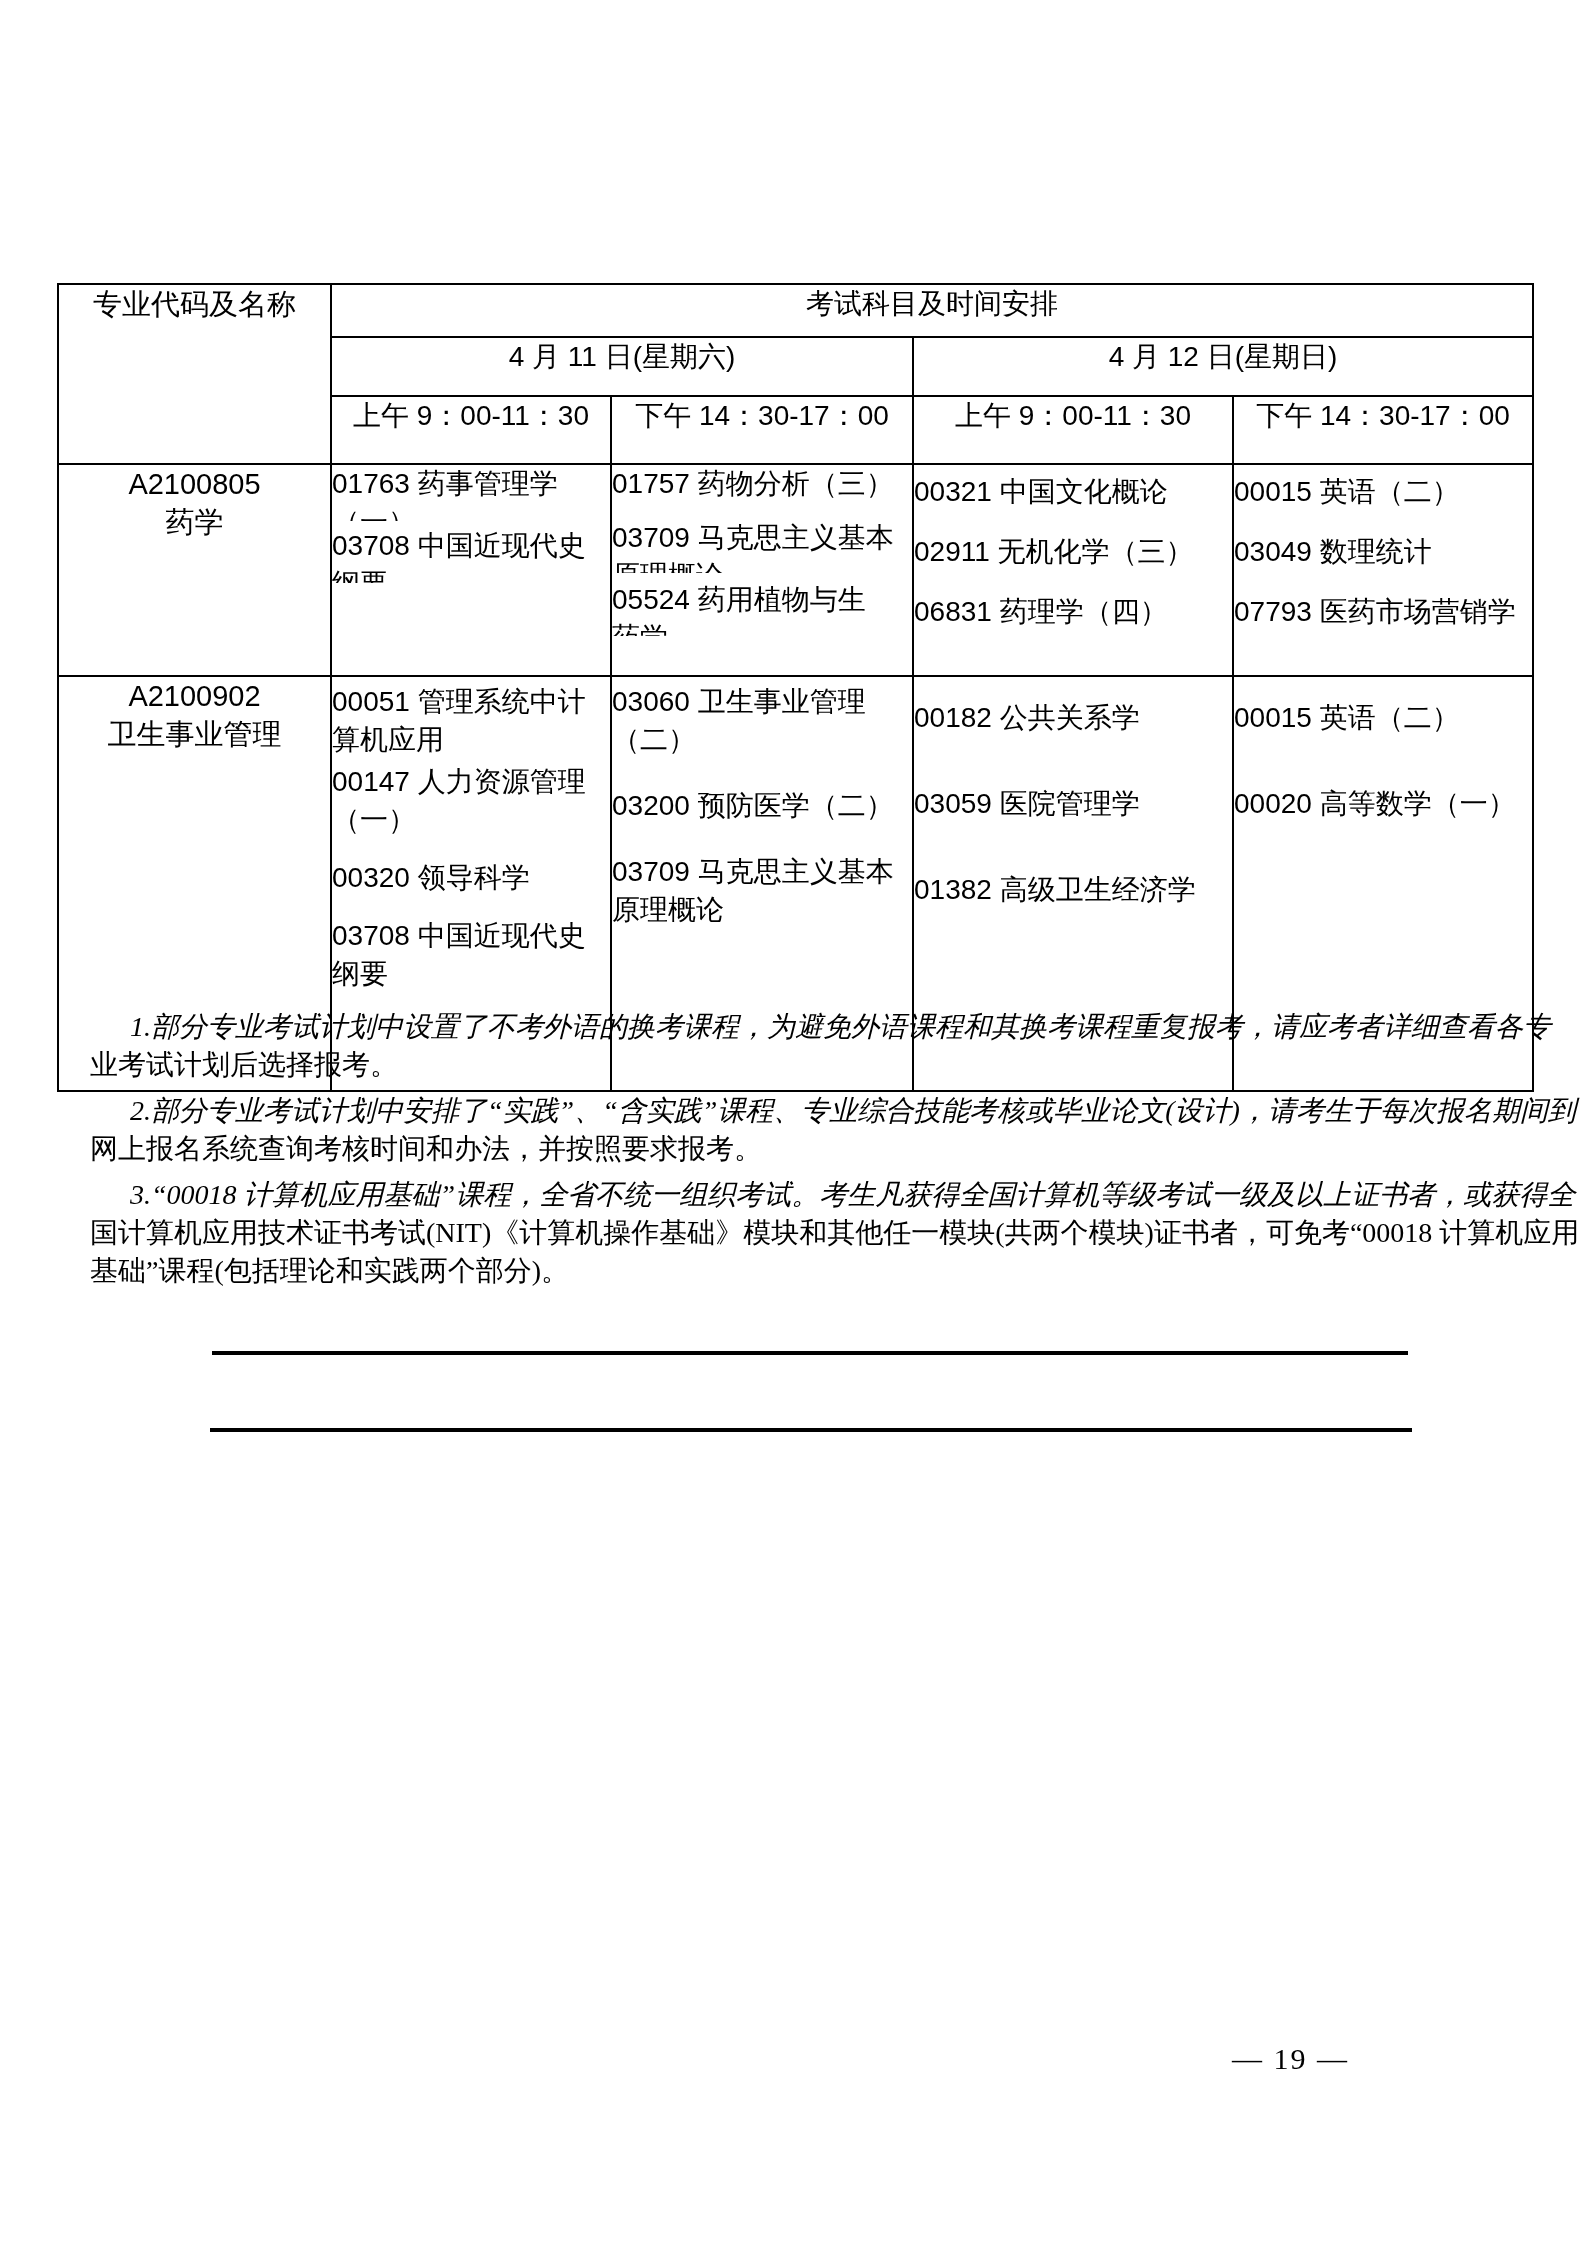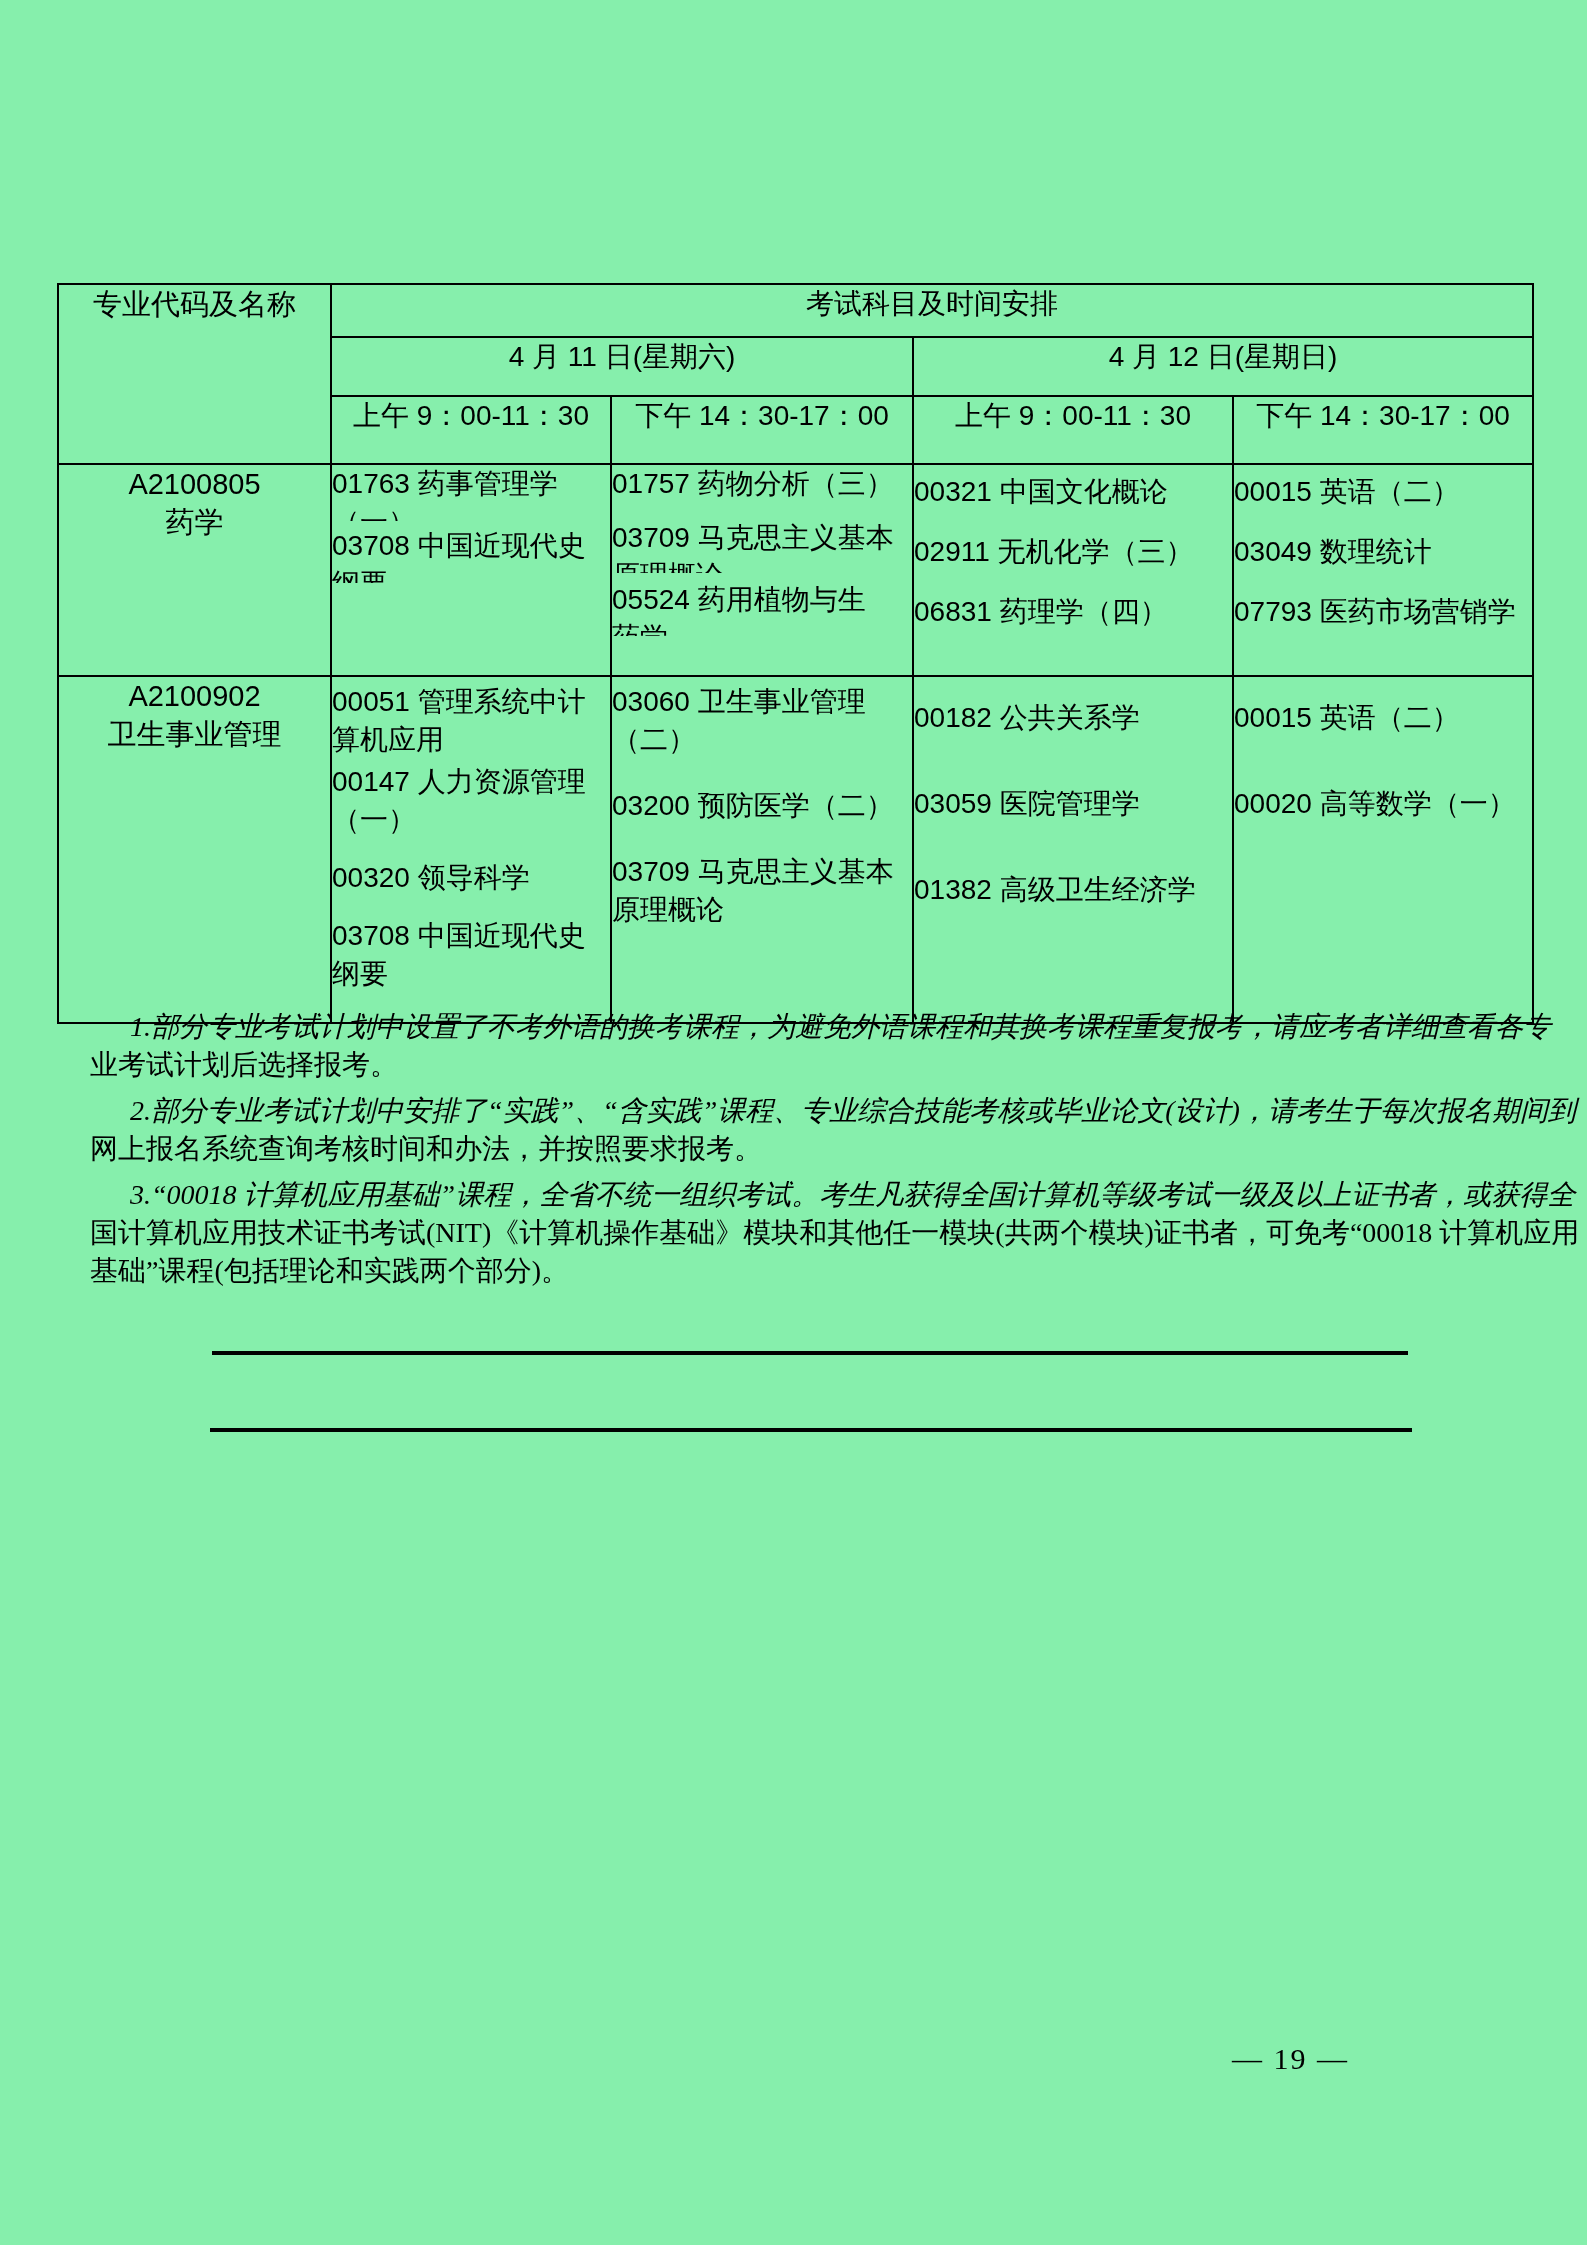"专业代码及名称" .page { background: #86efac -> #ffffff }
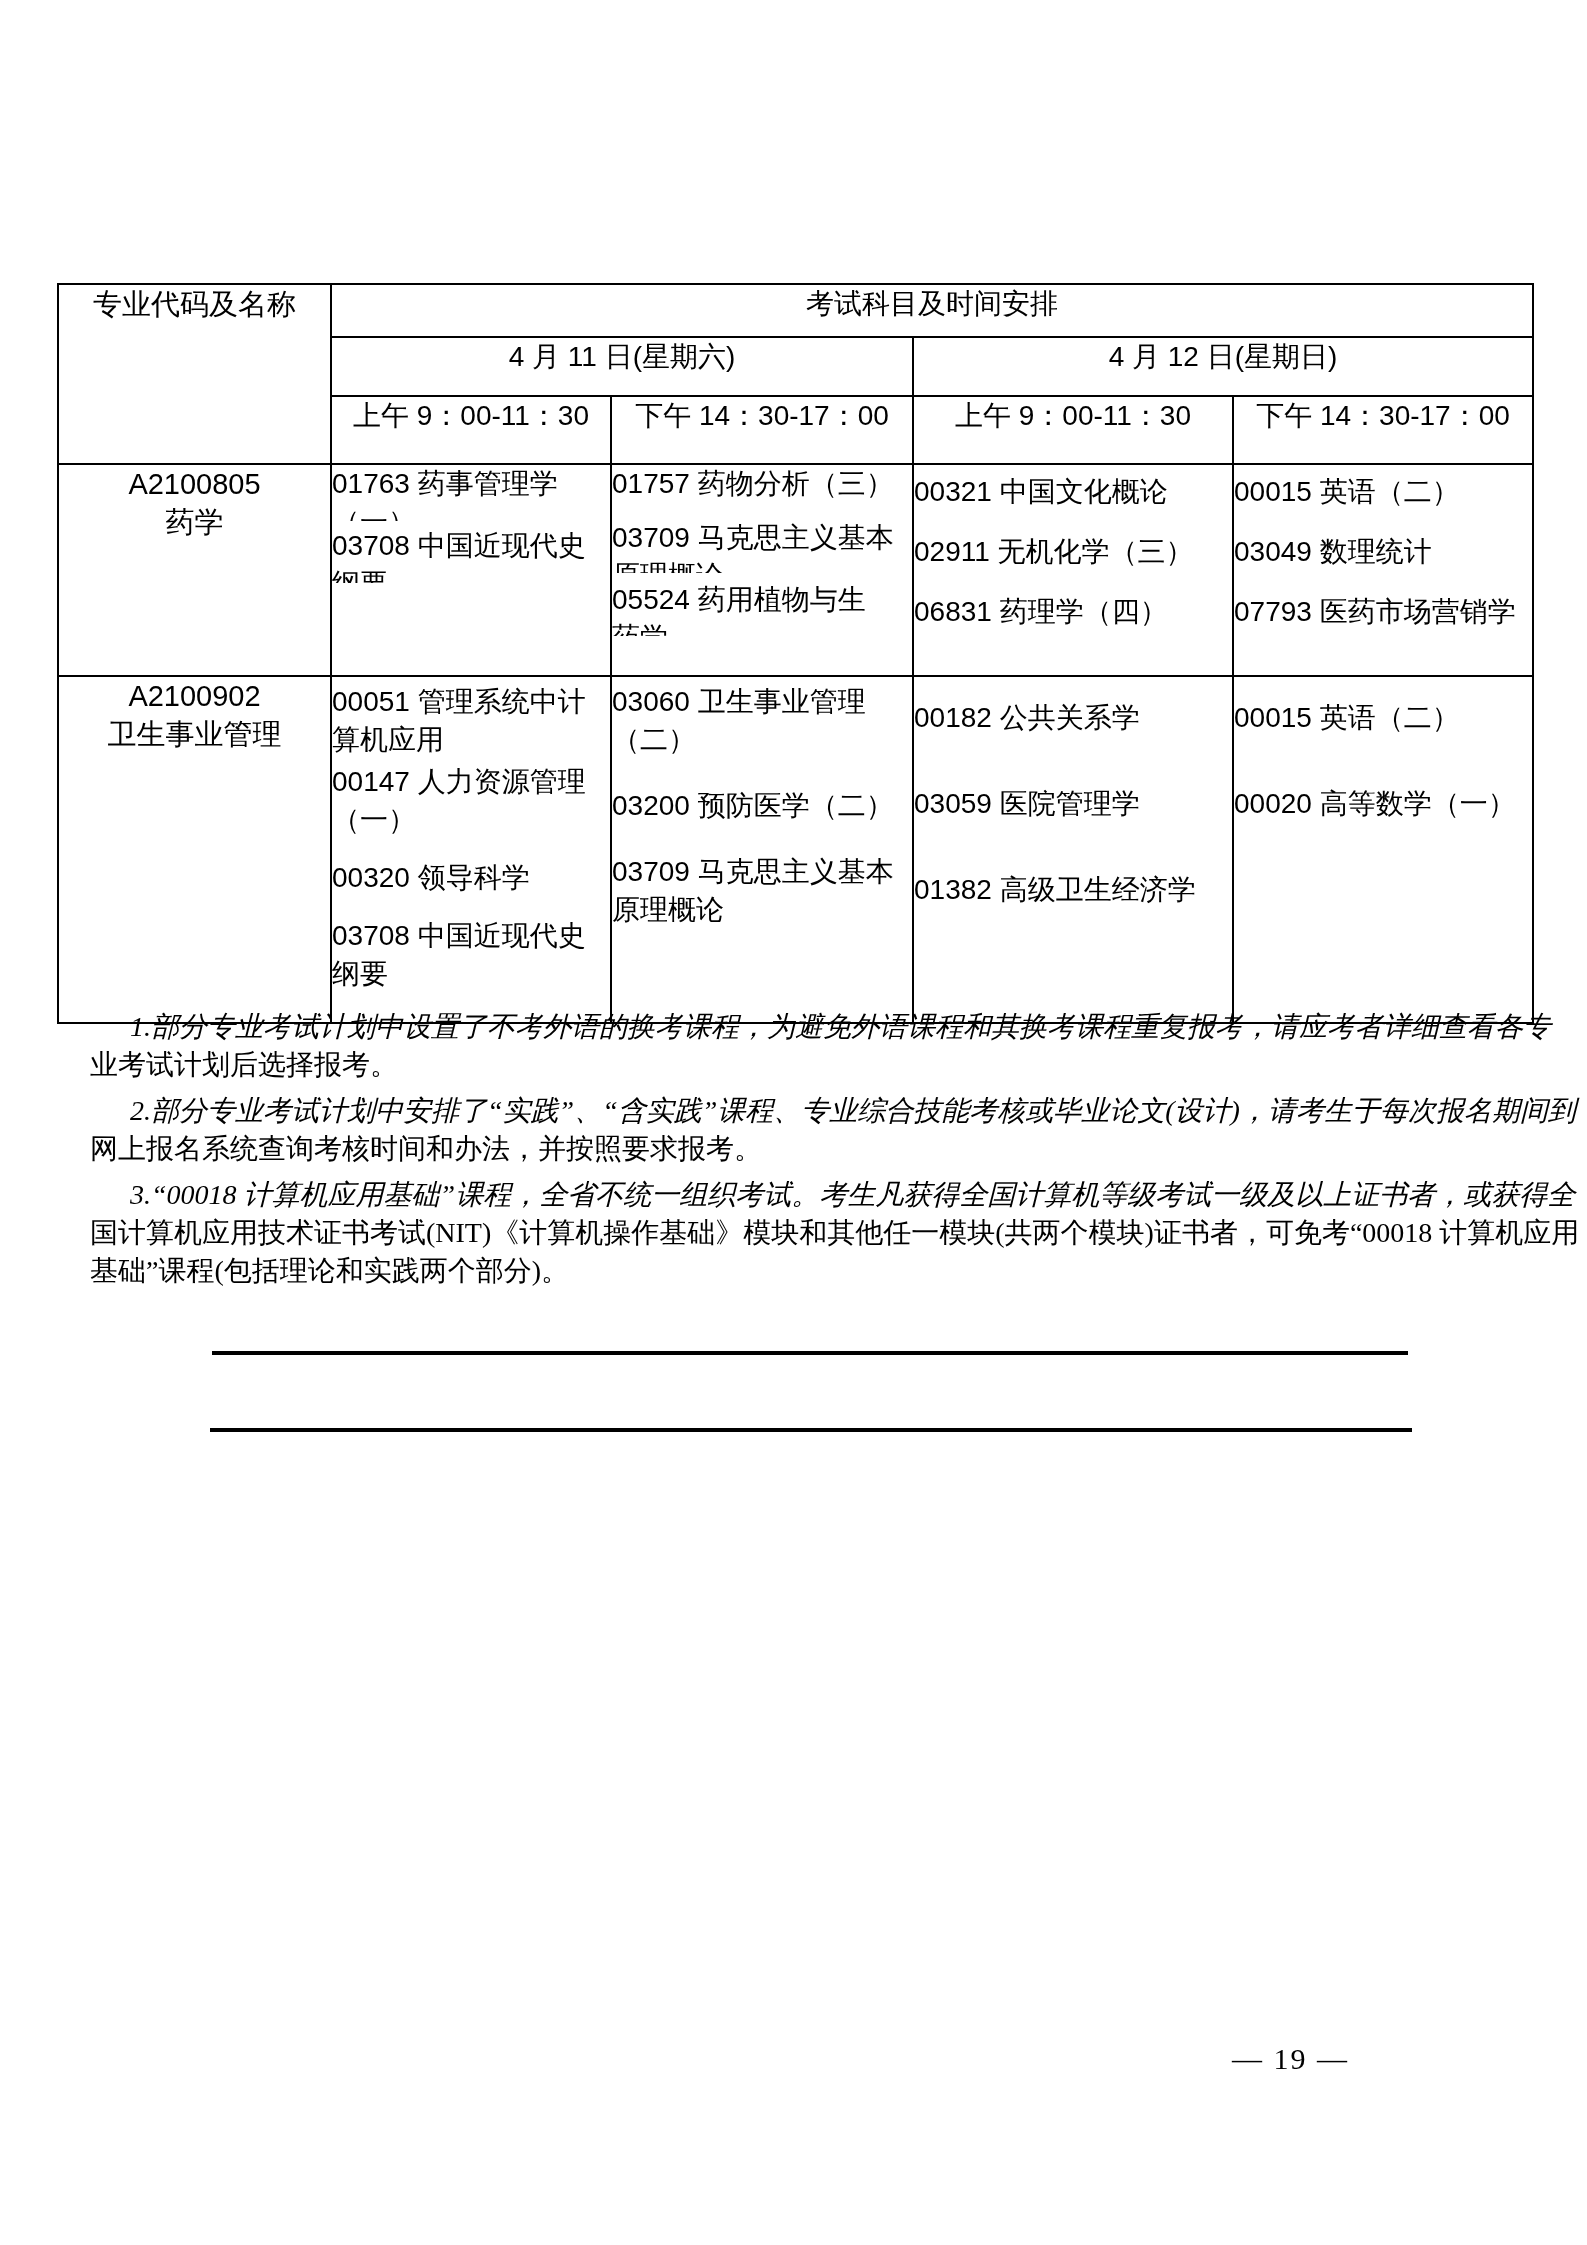"A2100902" tr.r2 { height: 347px -> 415px }
